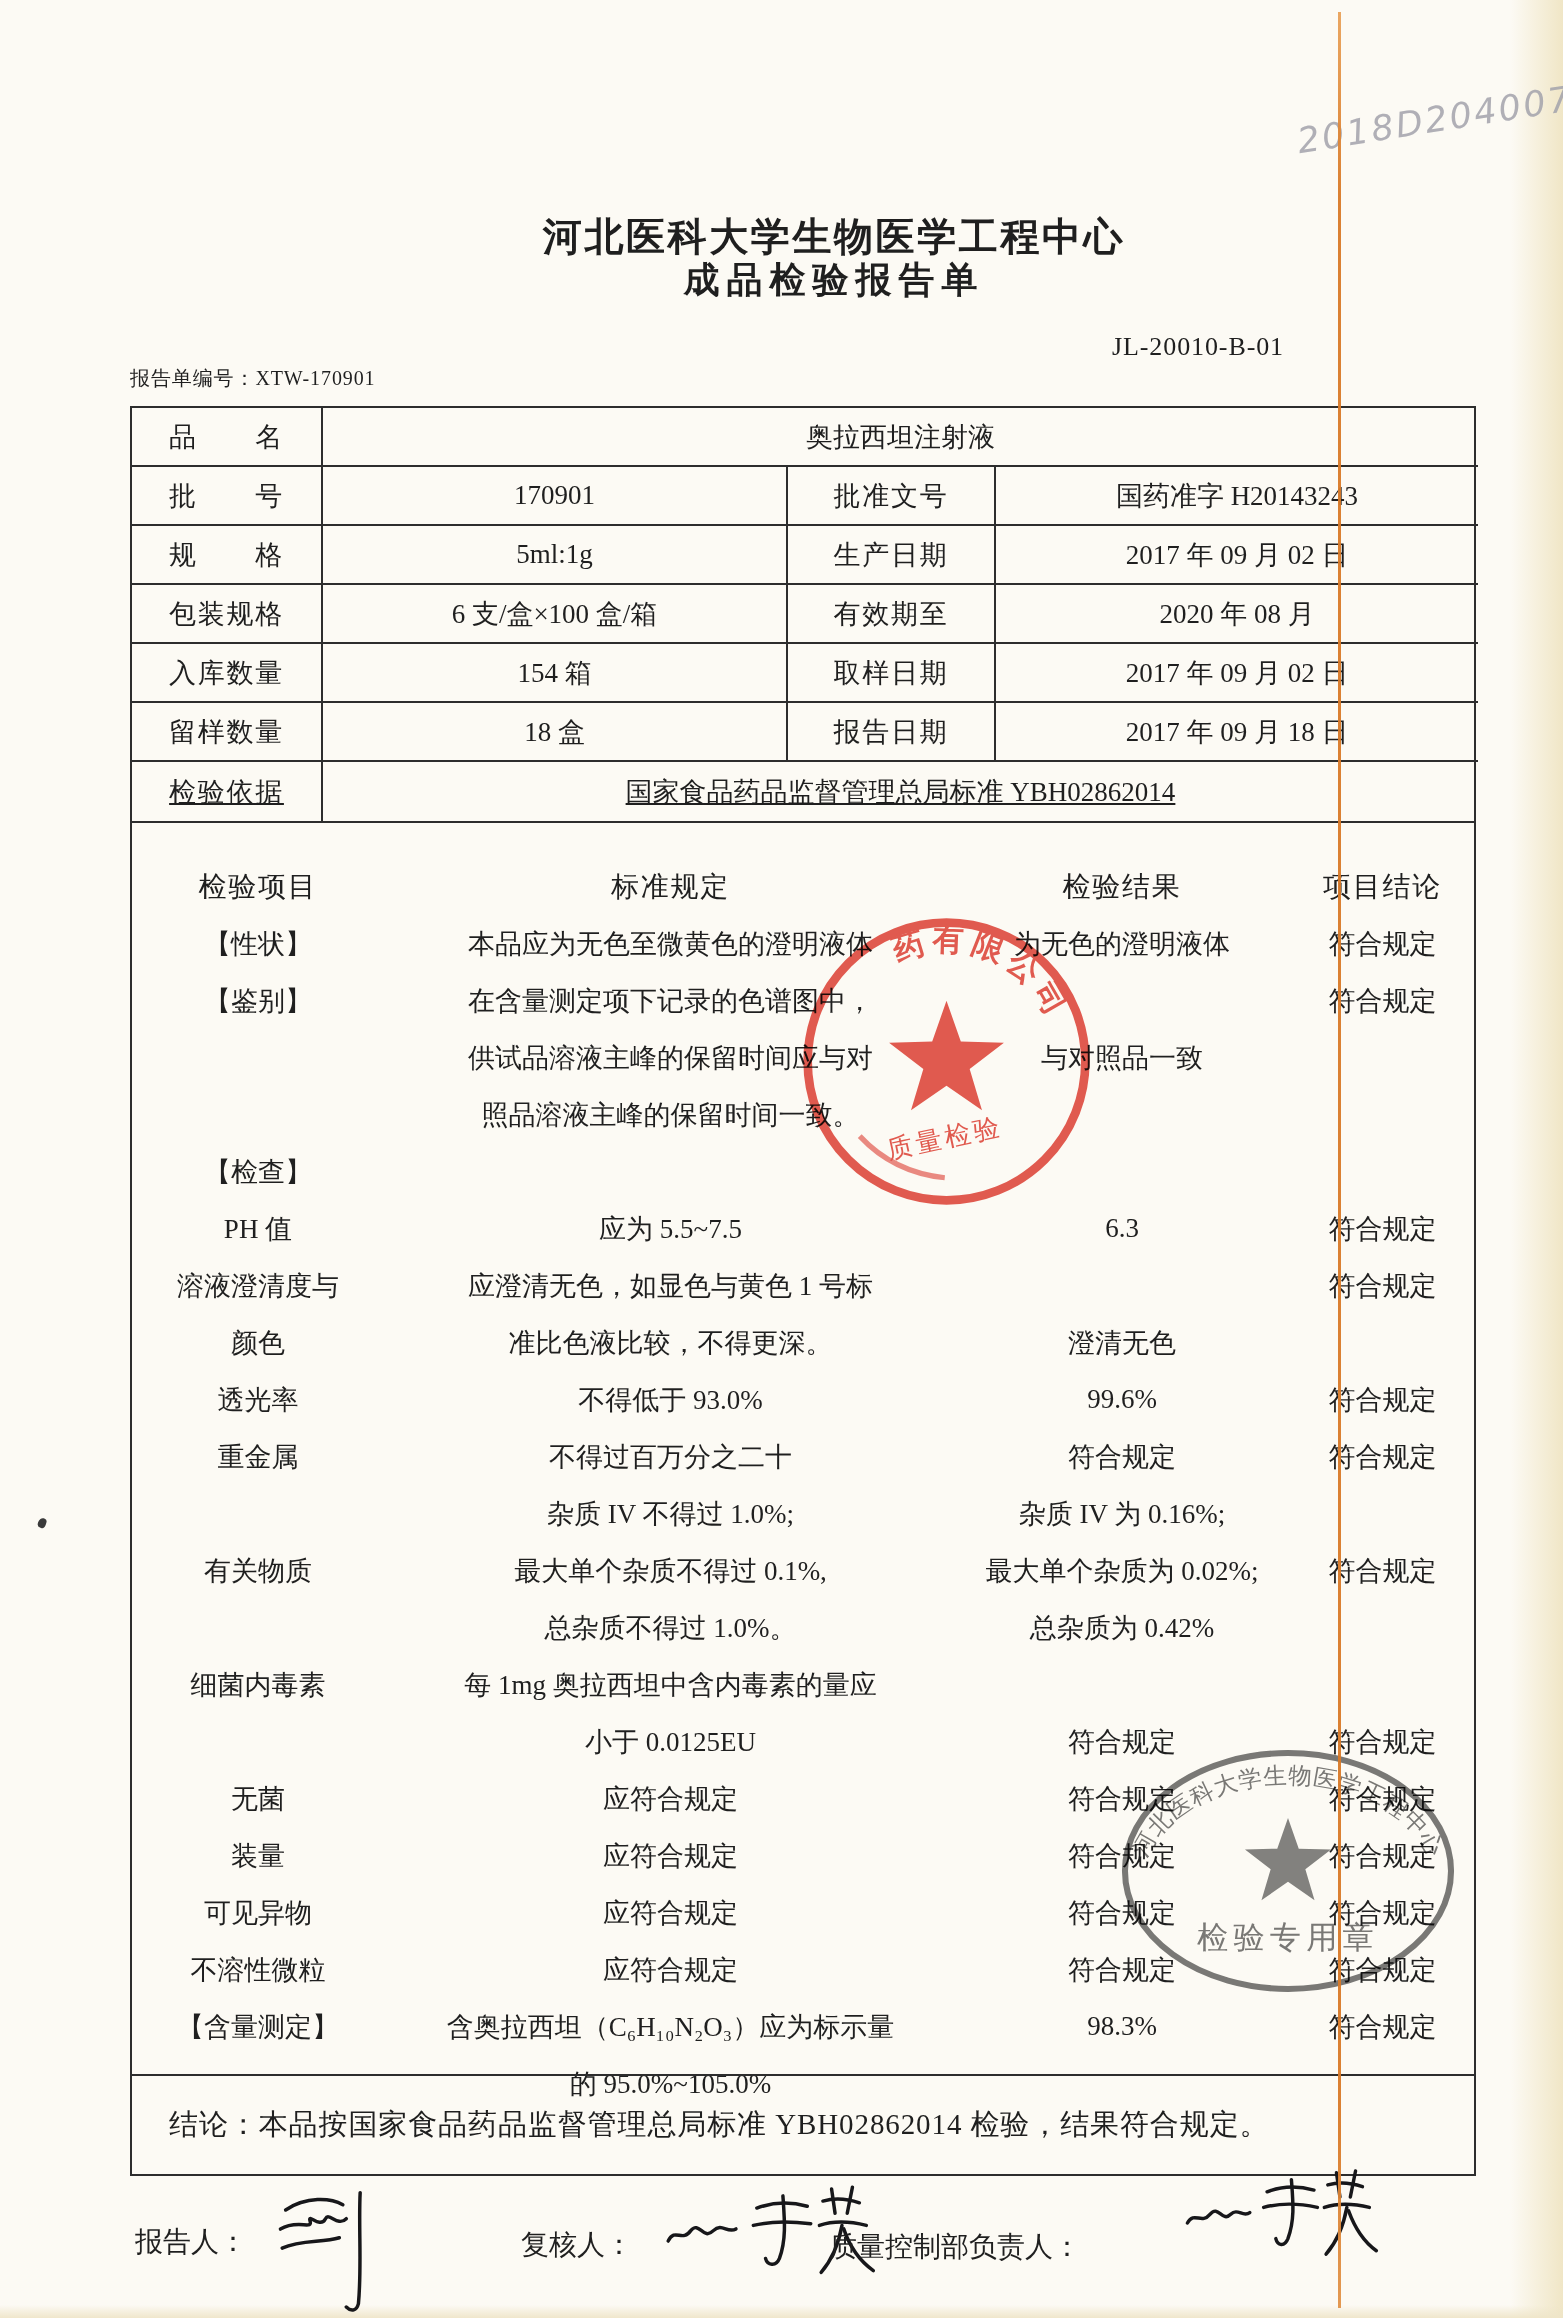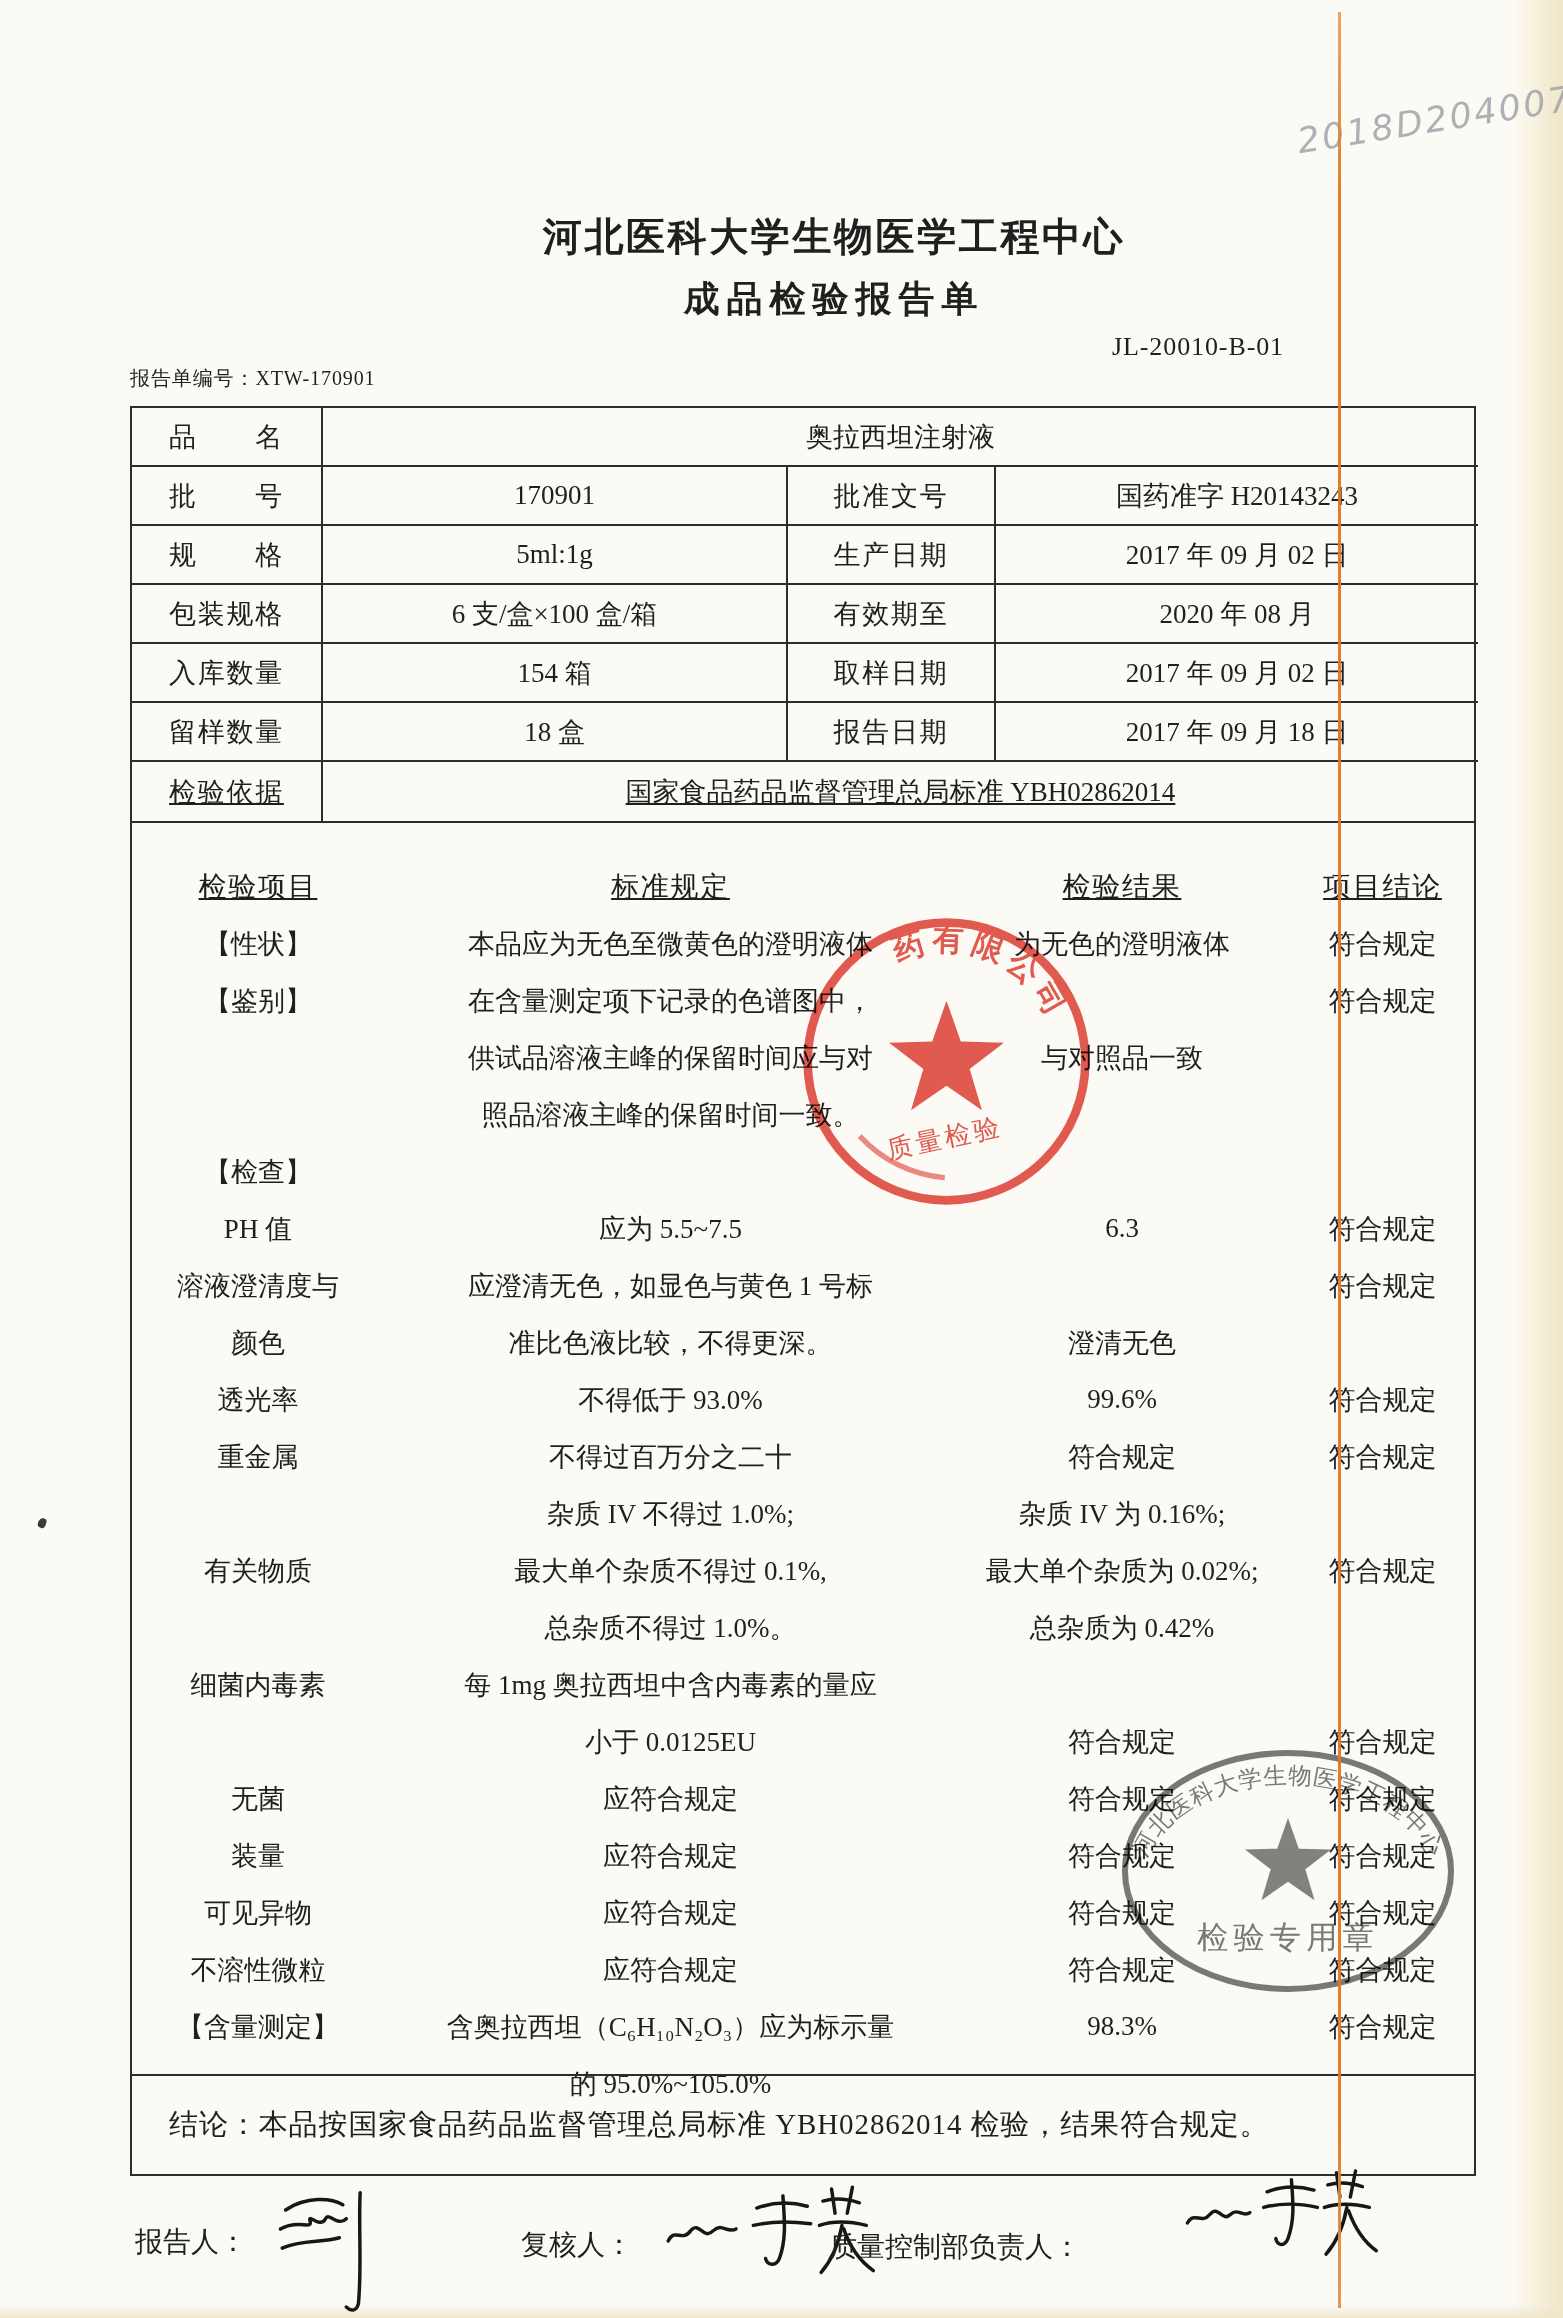"成品检验报告单" .title2 { margin-top: 19px -> none }
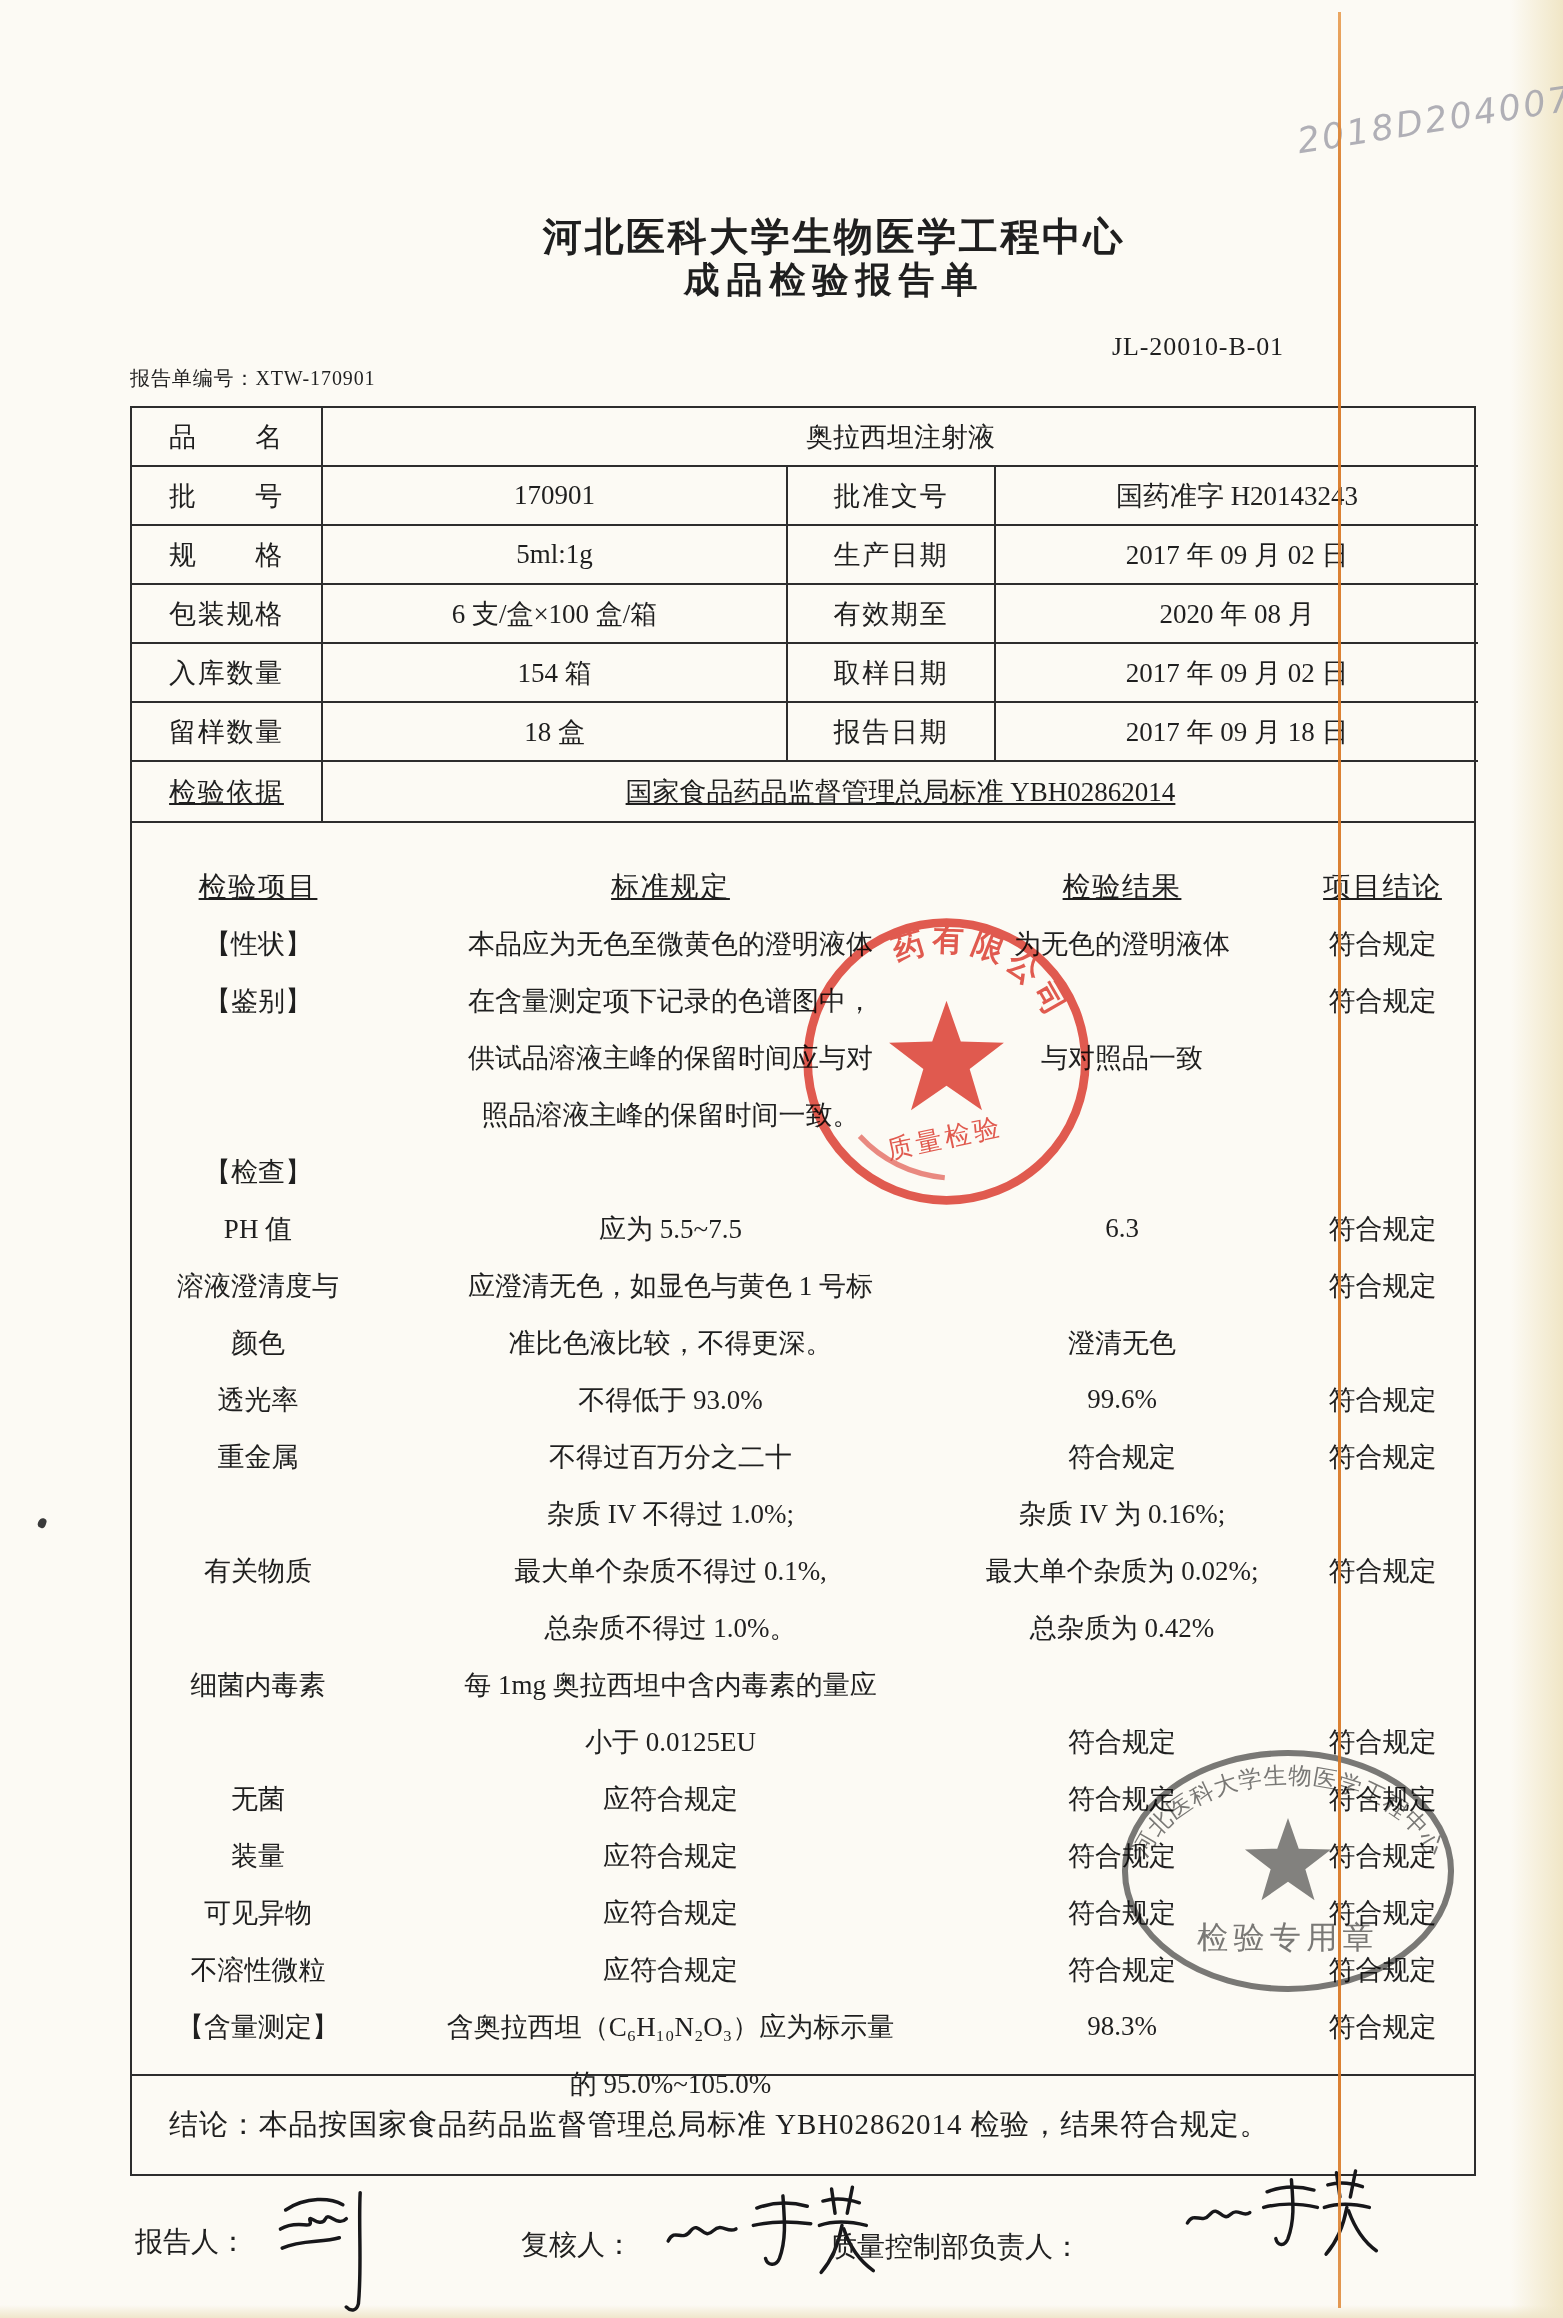"检验项目" .ins-box .ihead { text-decoration: underline -> none }
